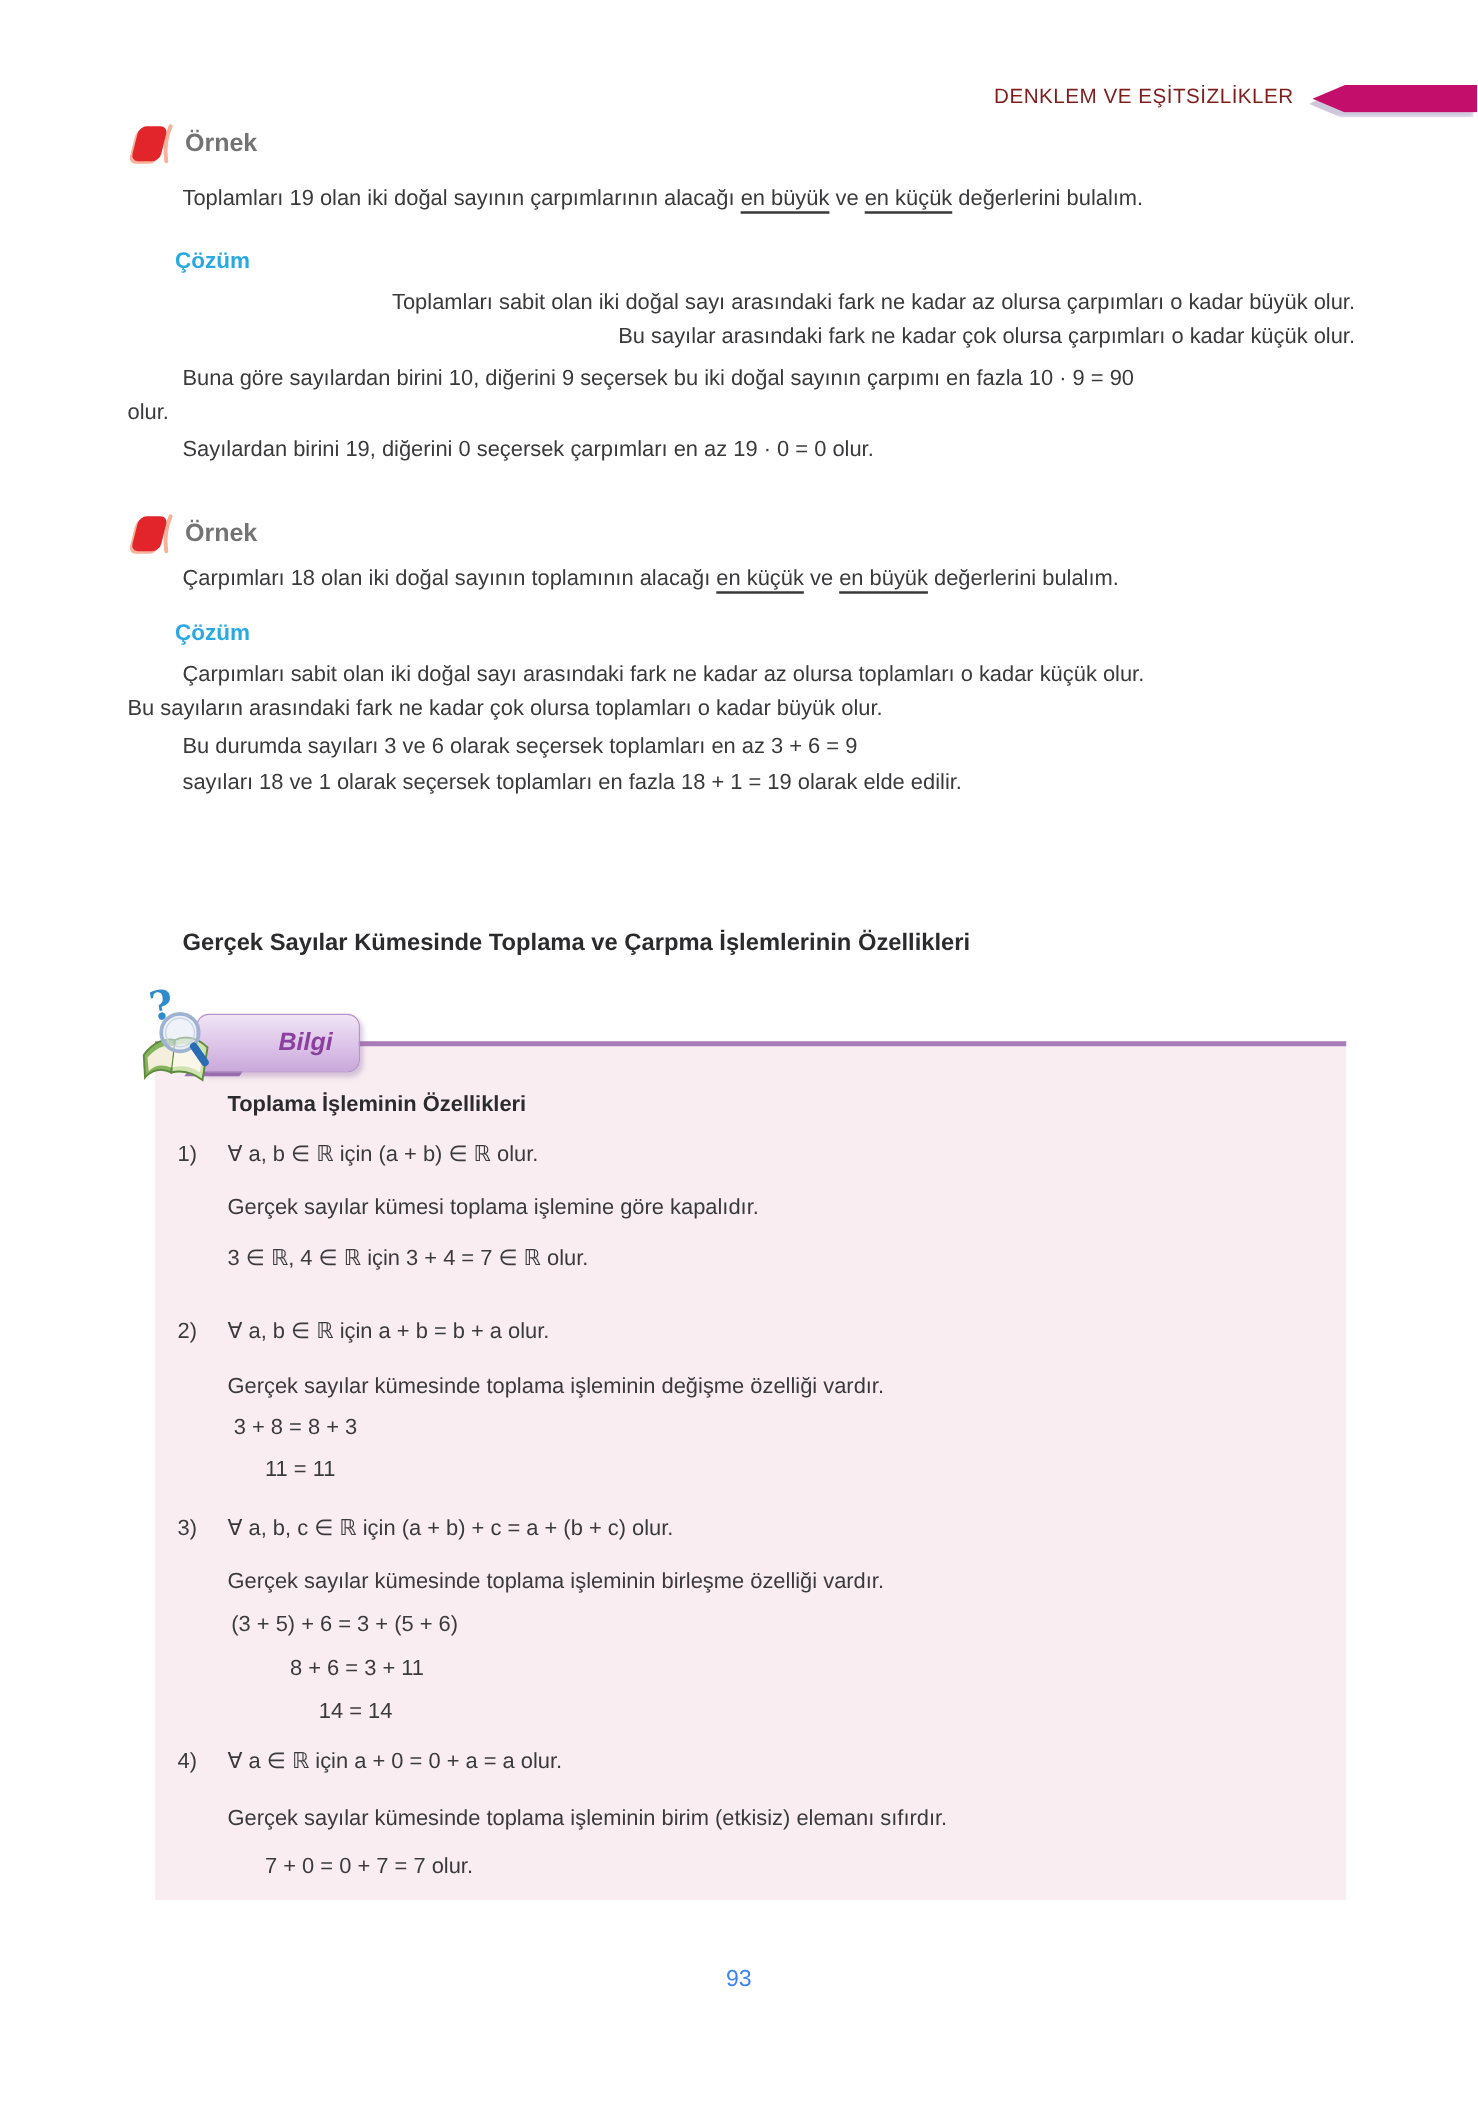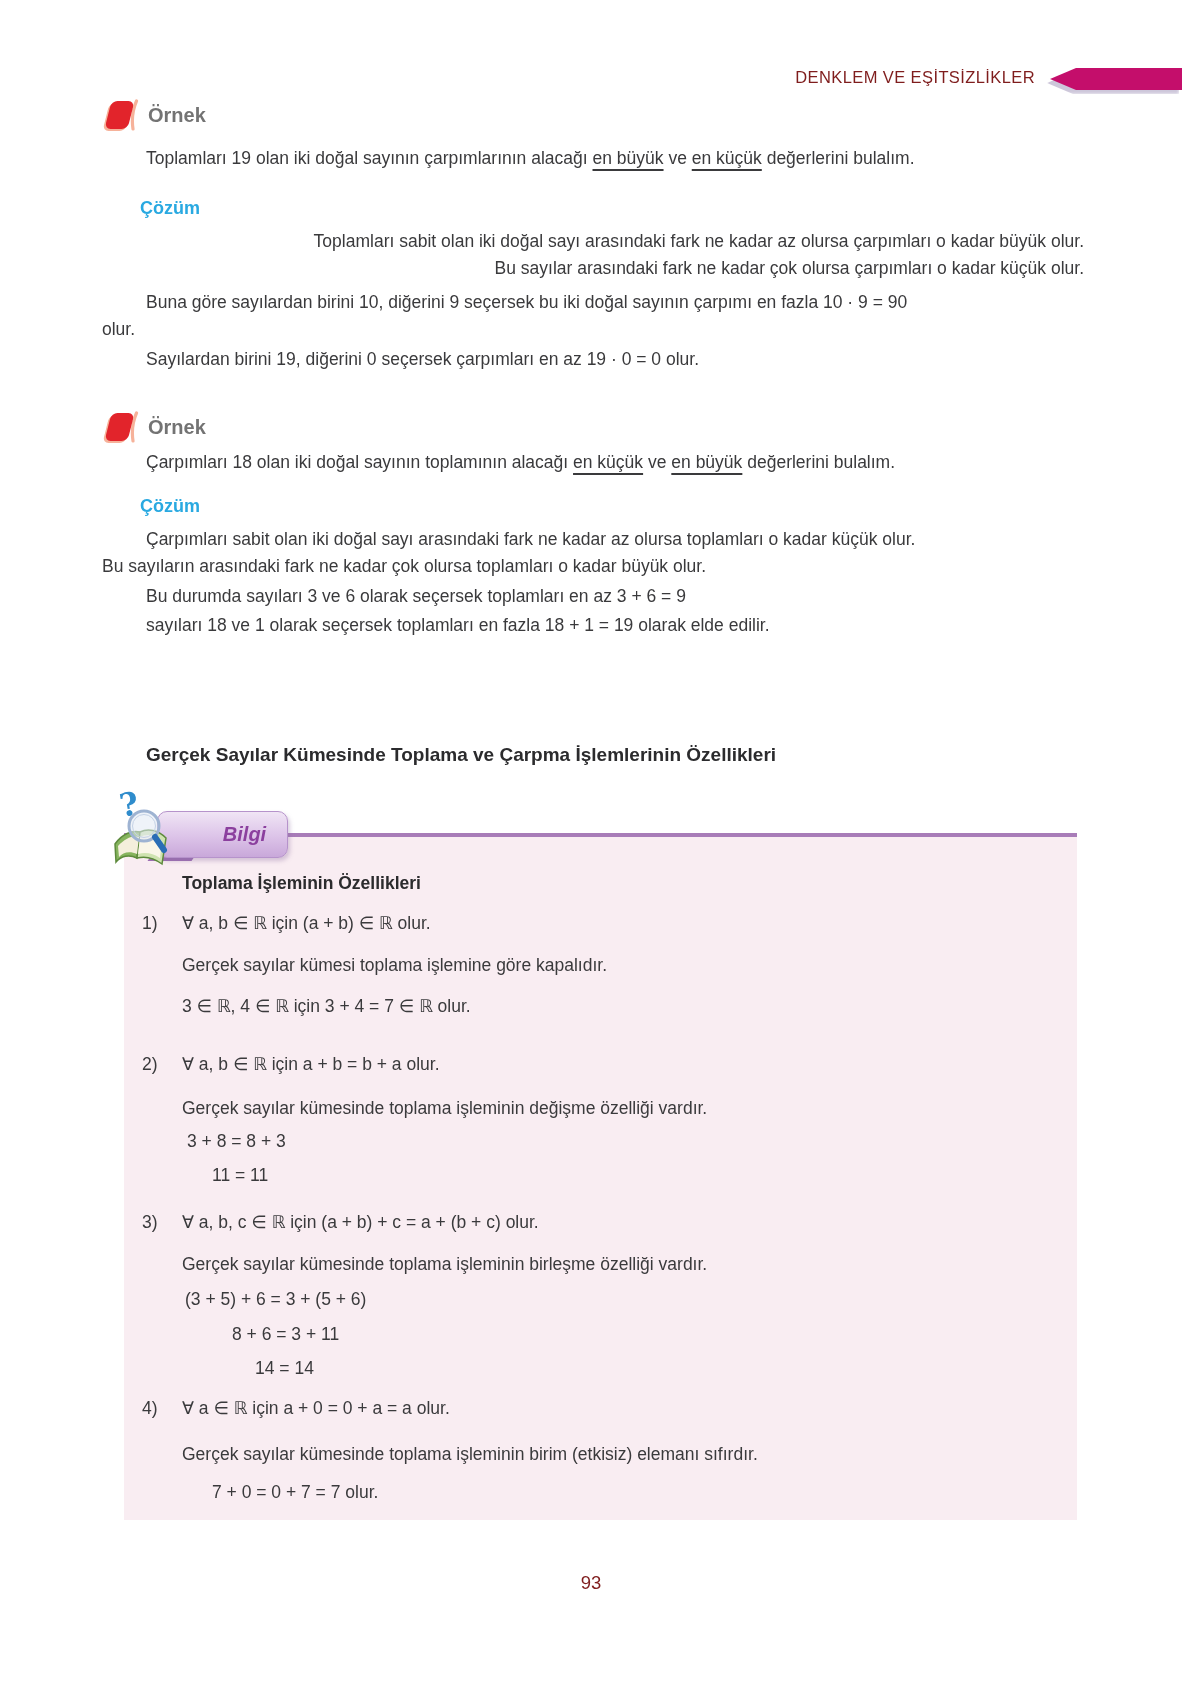"93" .page-number { color: #7f1d1d -> #3b82f6 }
